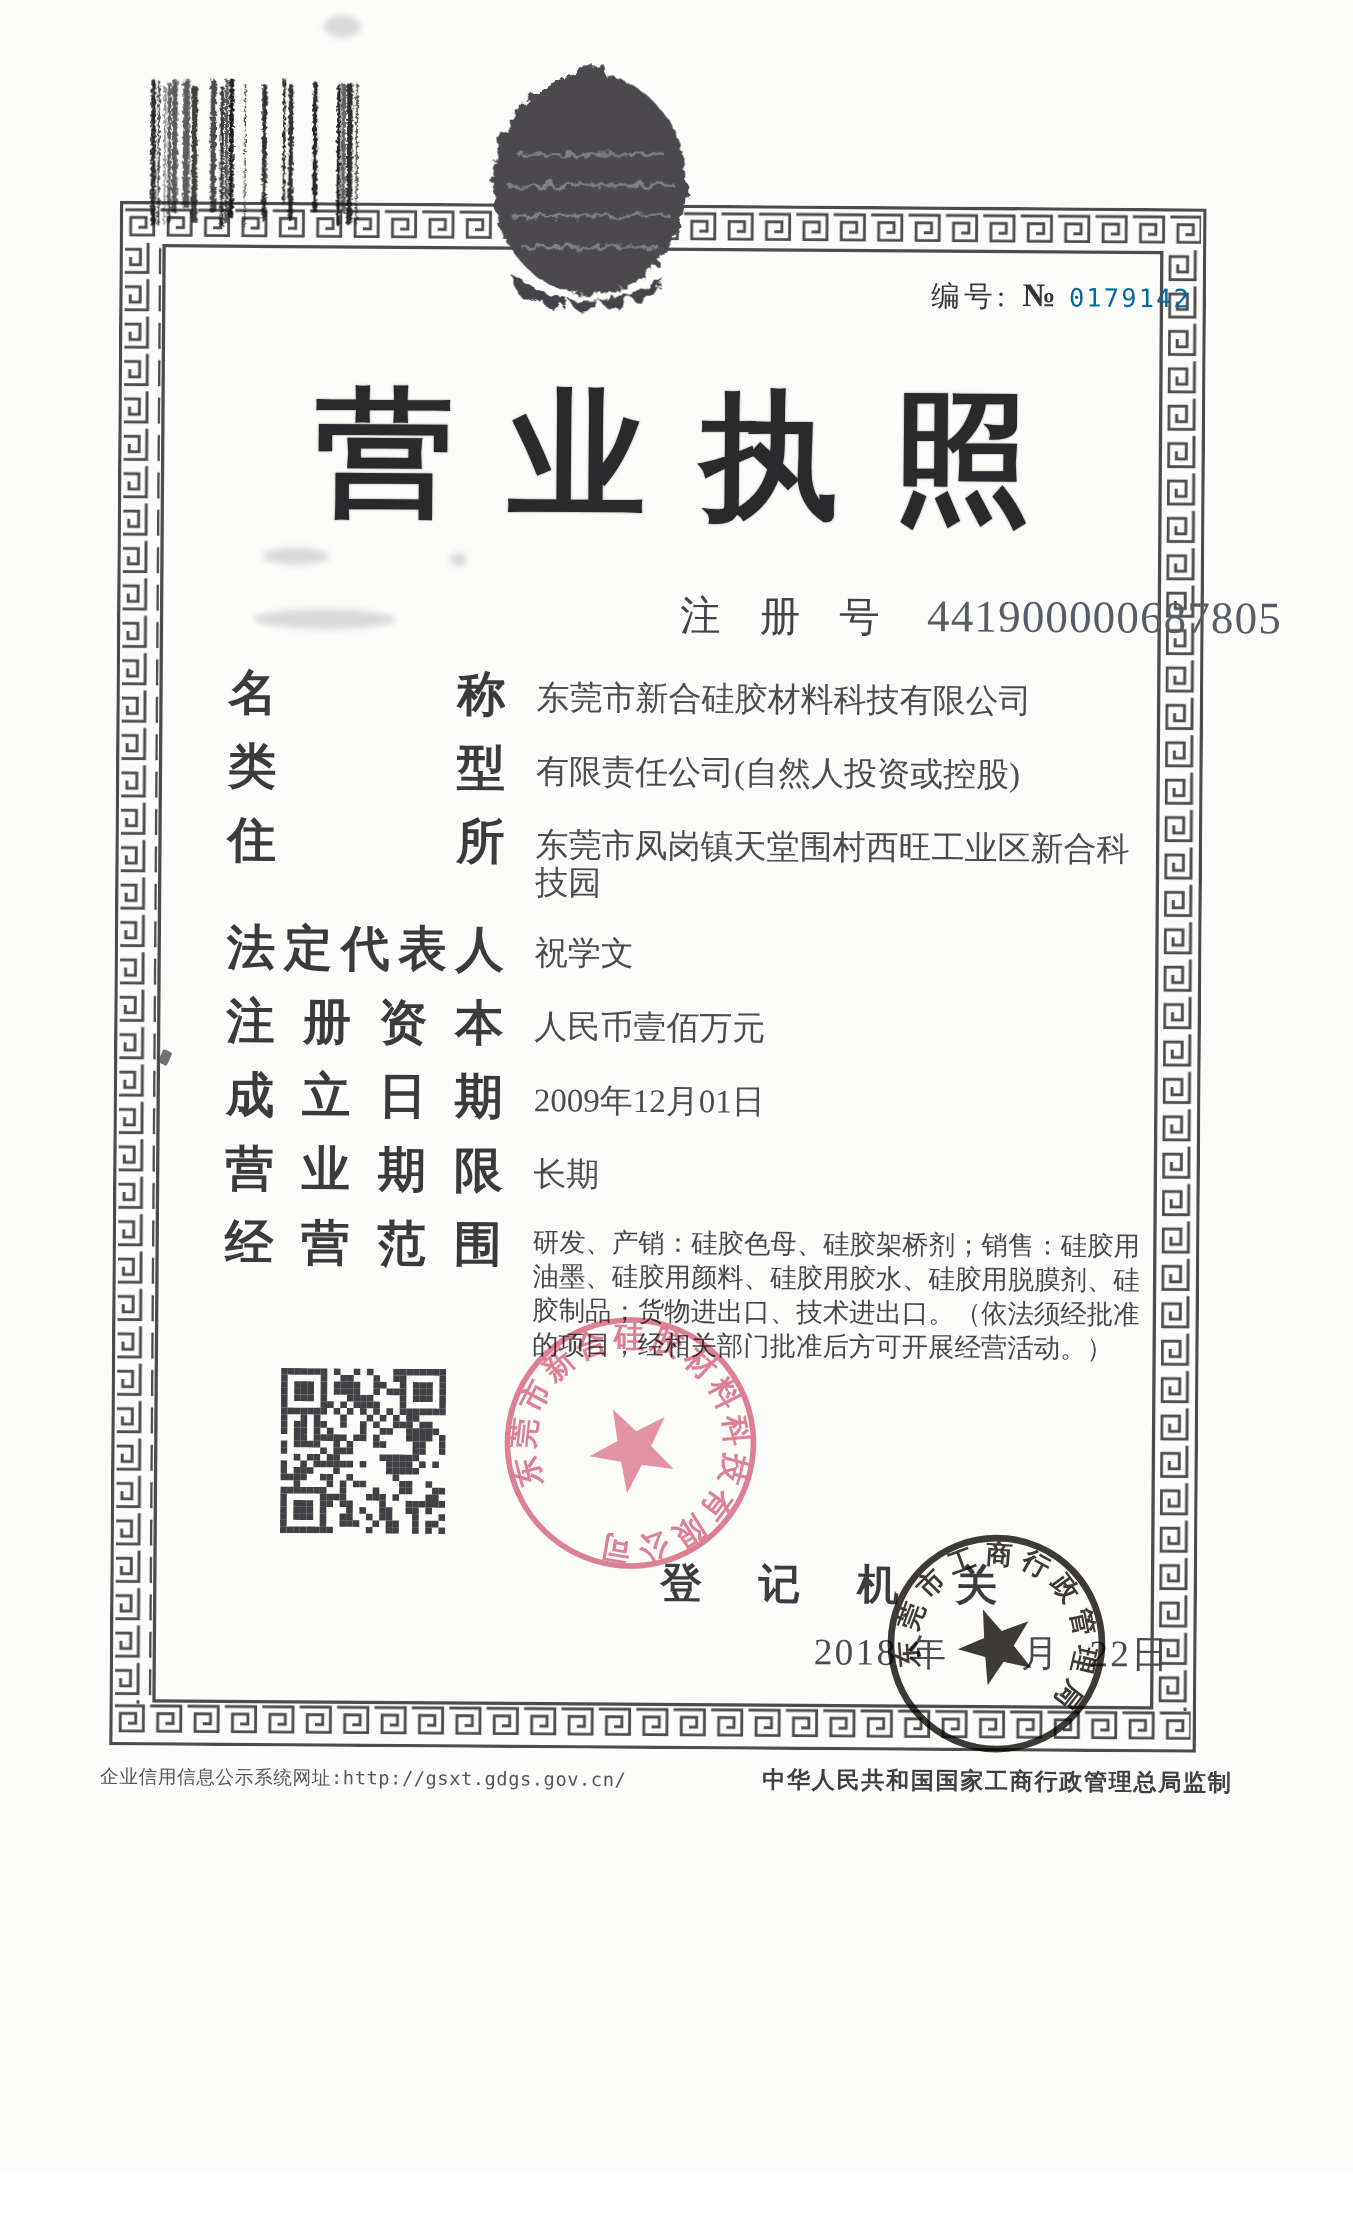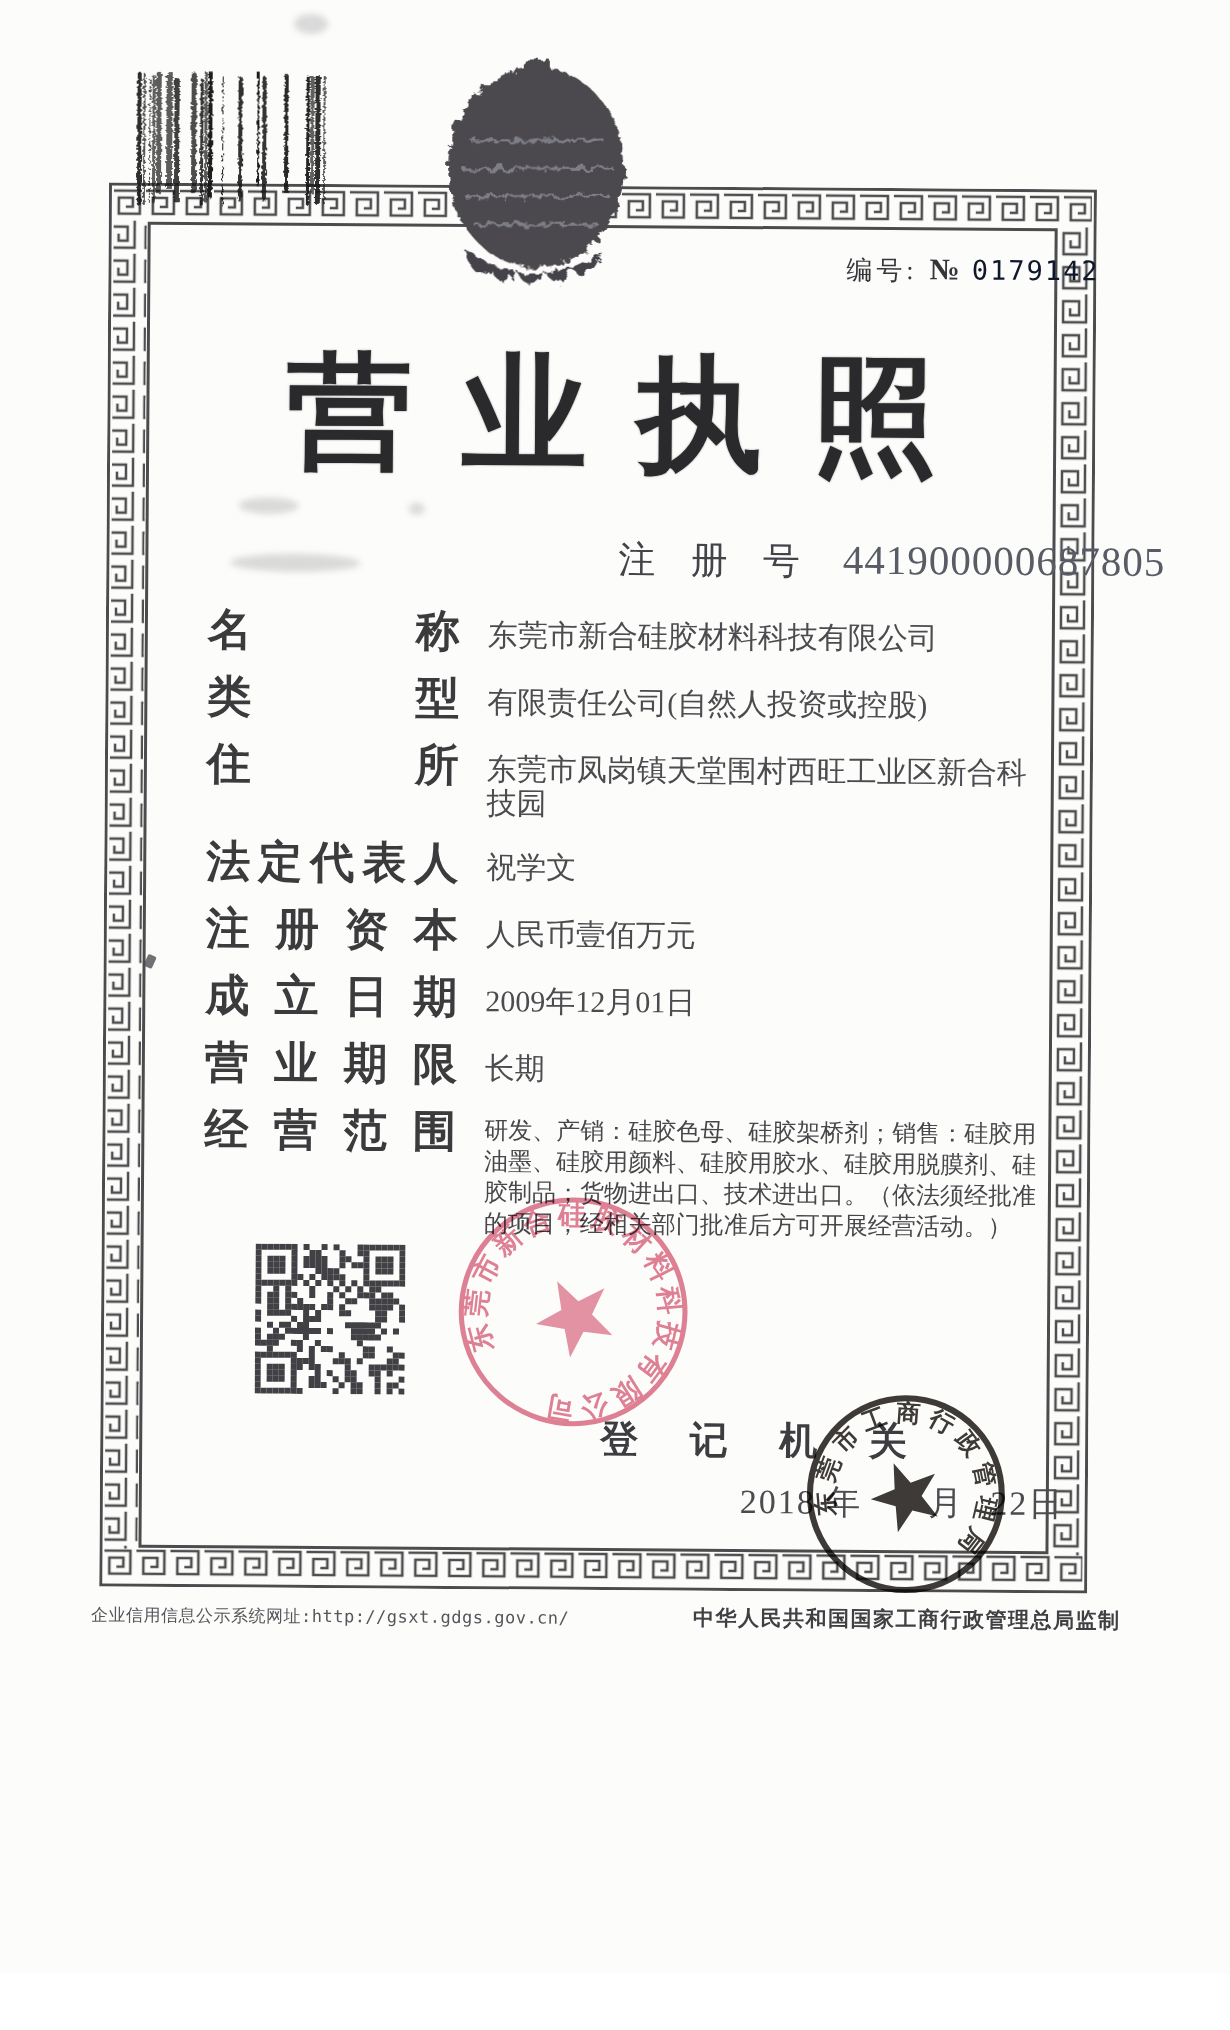"0179142" .serial .num { color: #0f172a -> #0369a1; font-size: 27px -> 23px }
